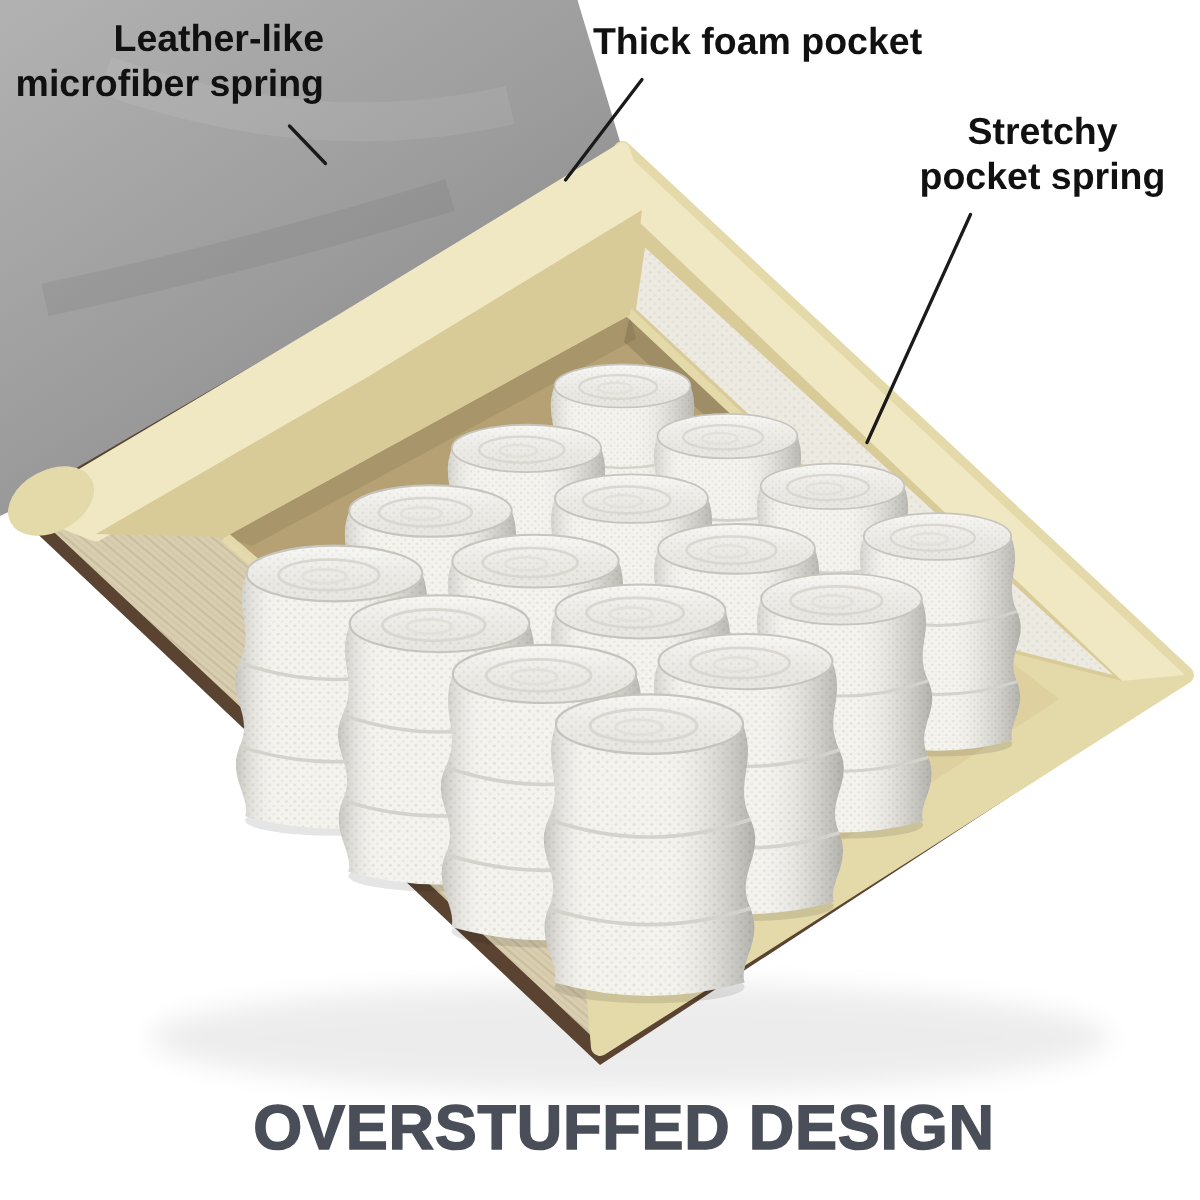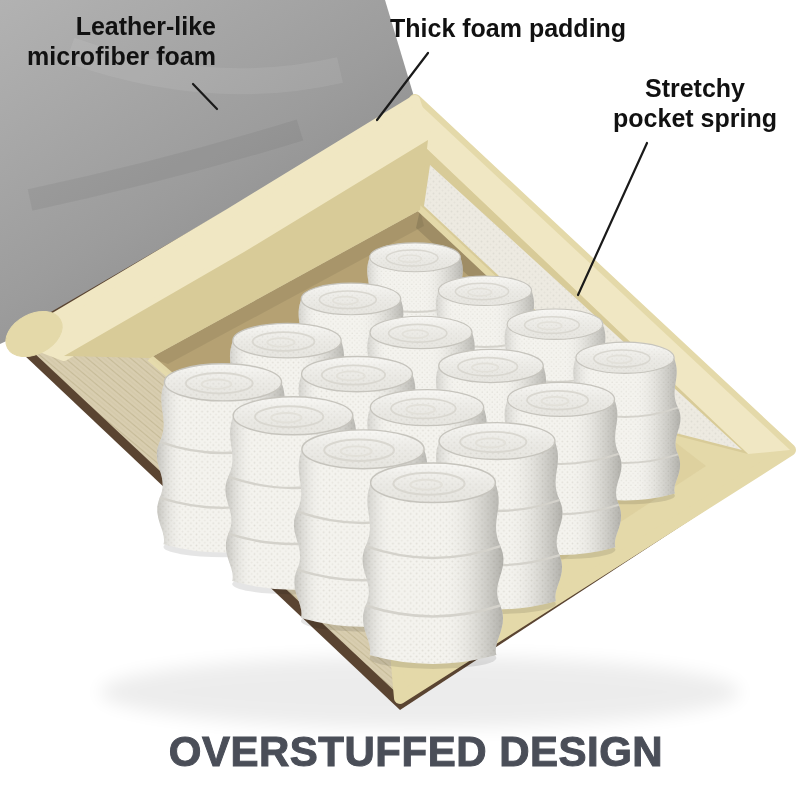"Thick foam padding" span.ln { text: padding -> pocket }
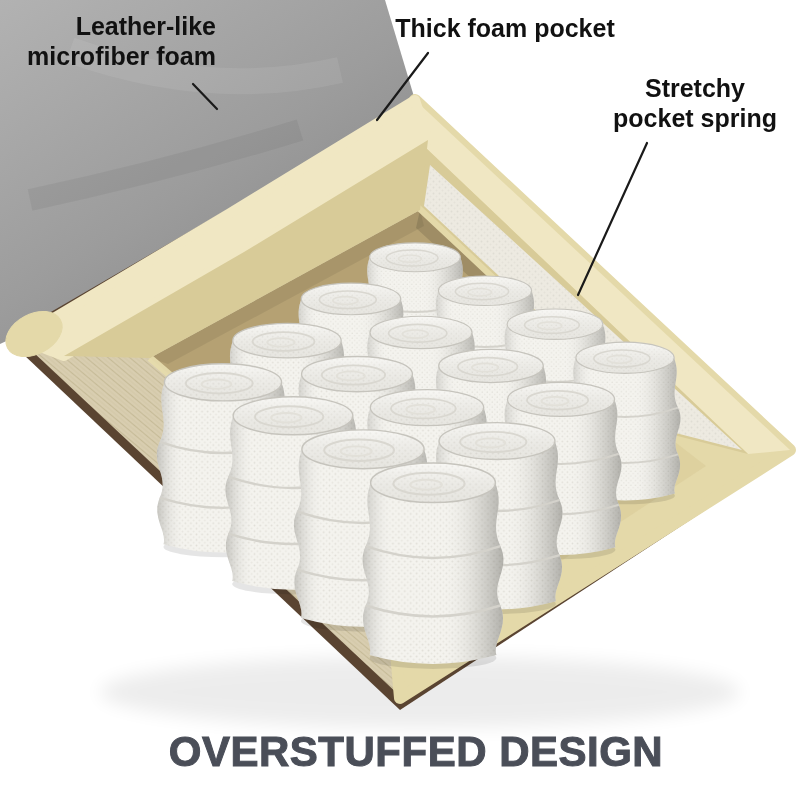"microfiber foam" span.ln { text: foam -> spring }
